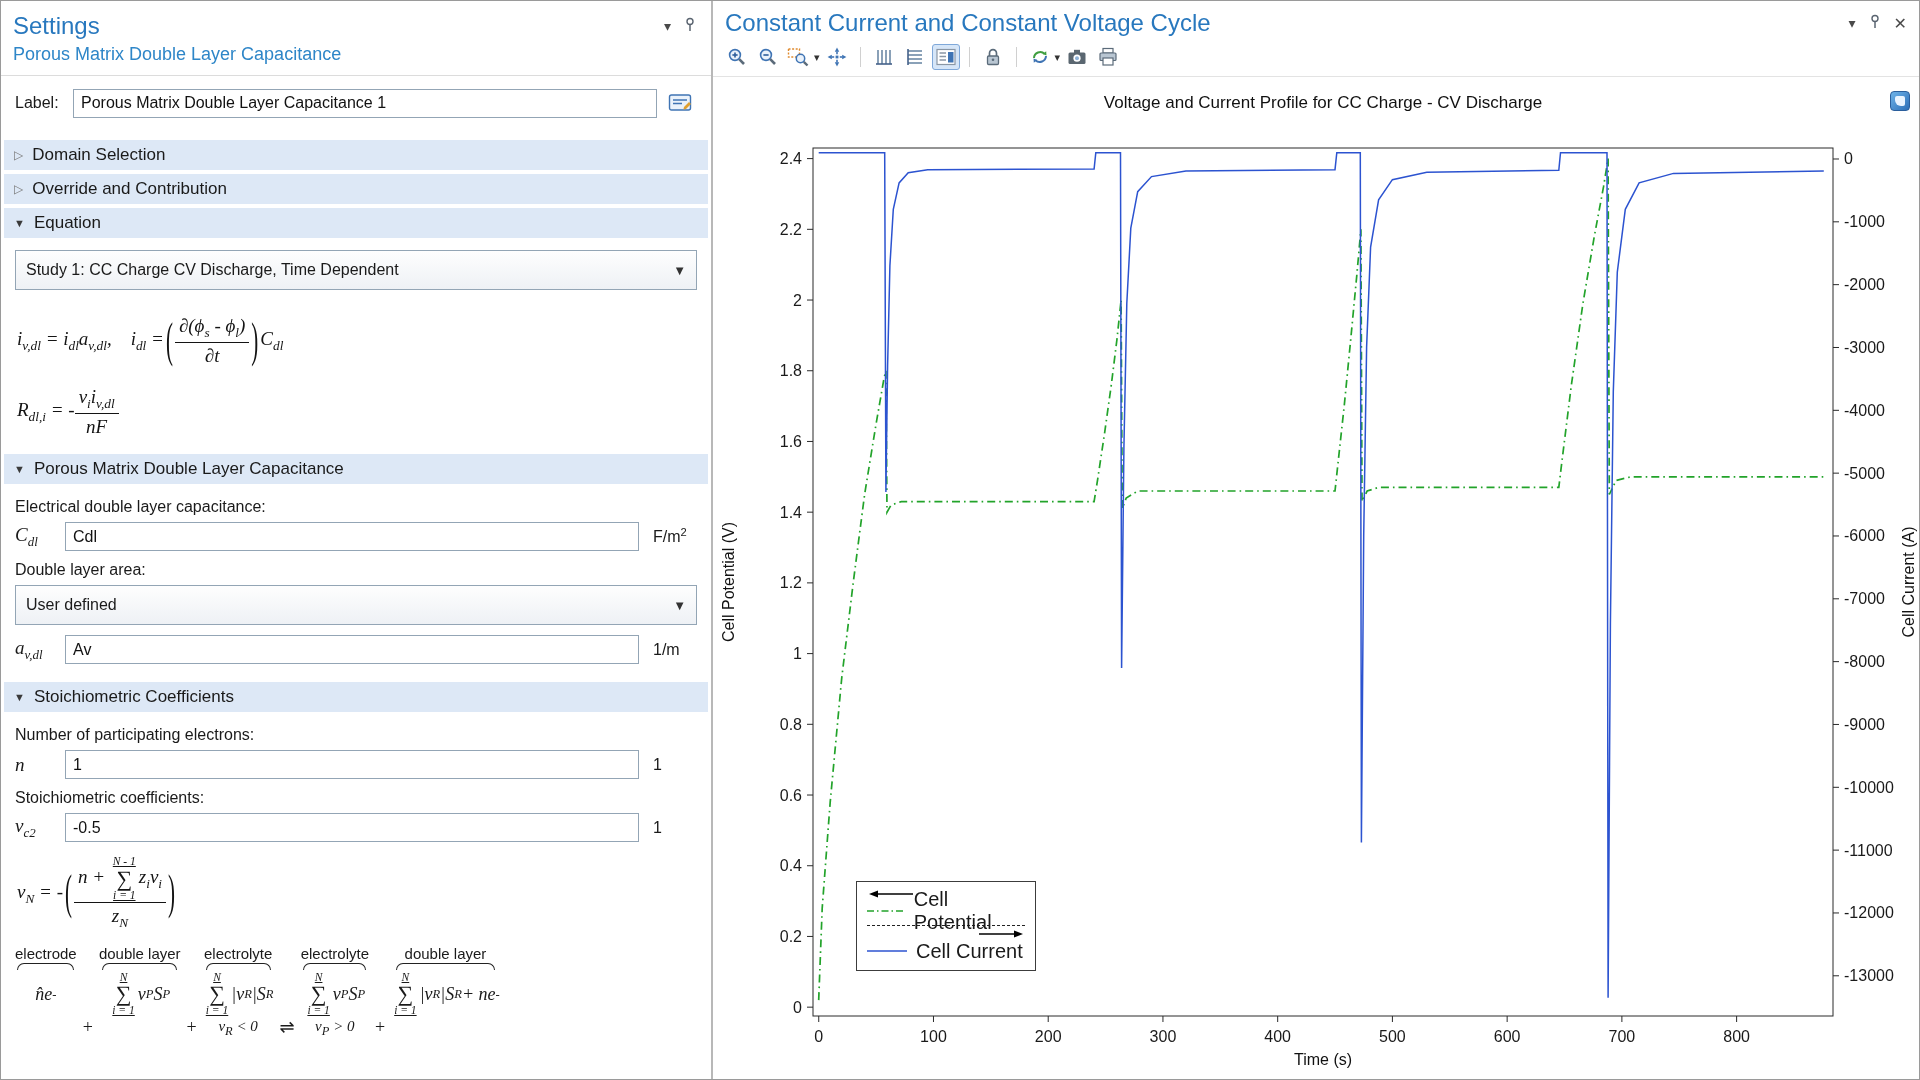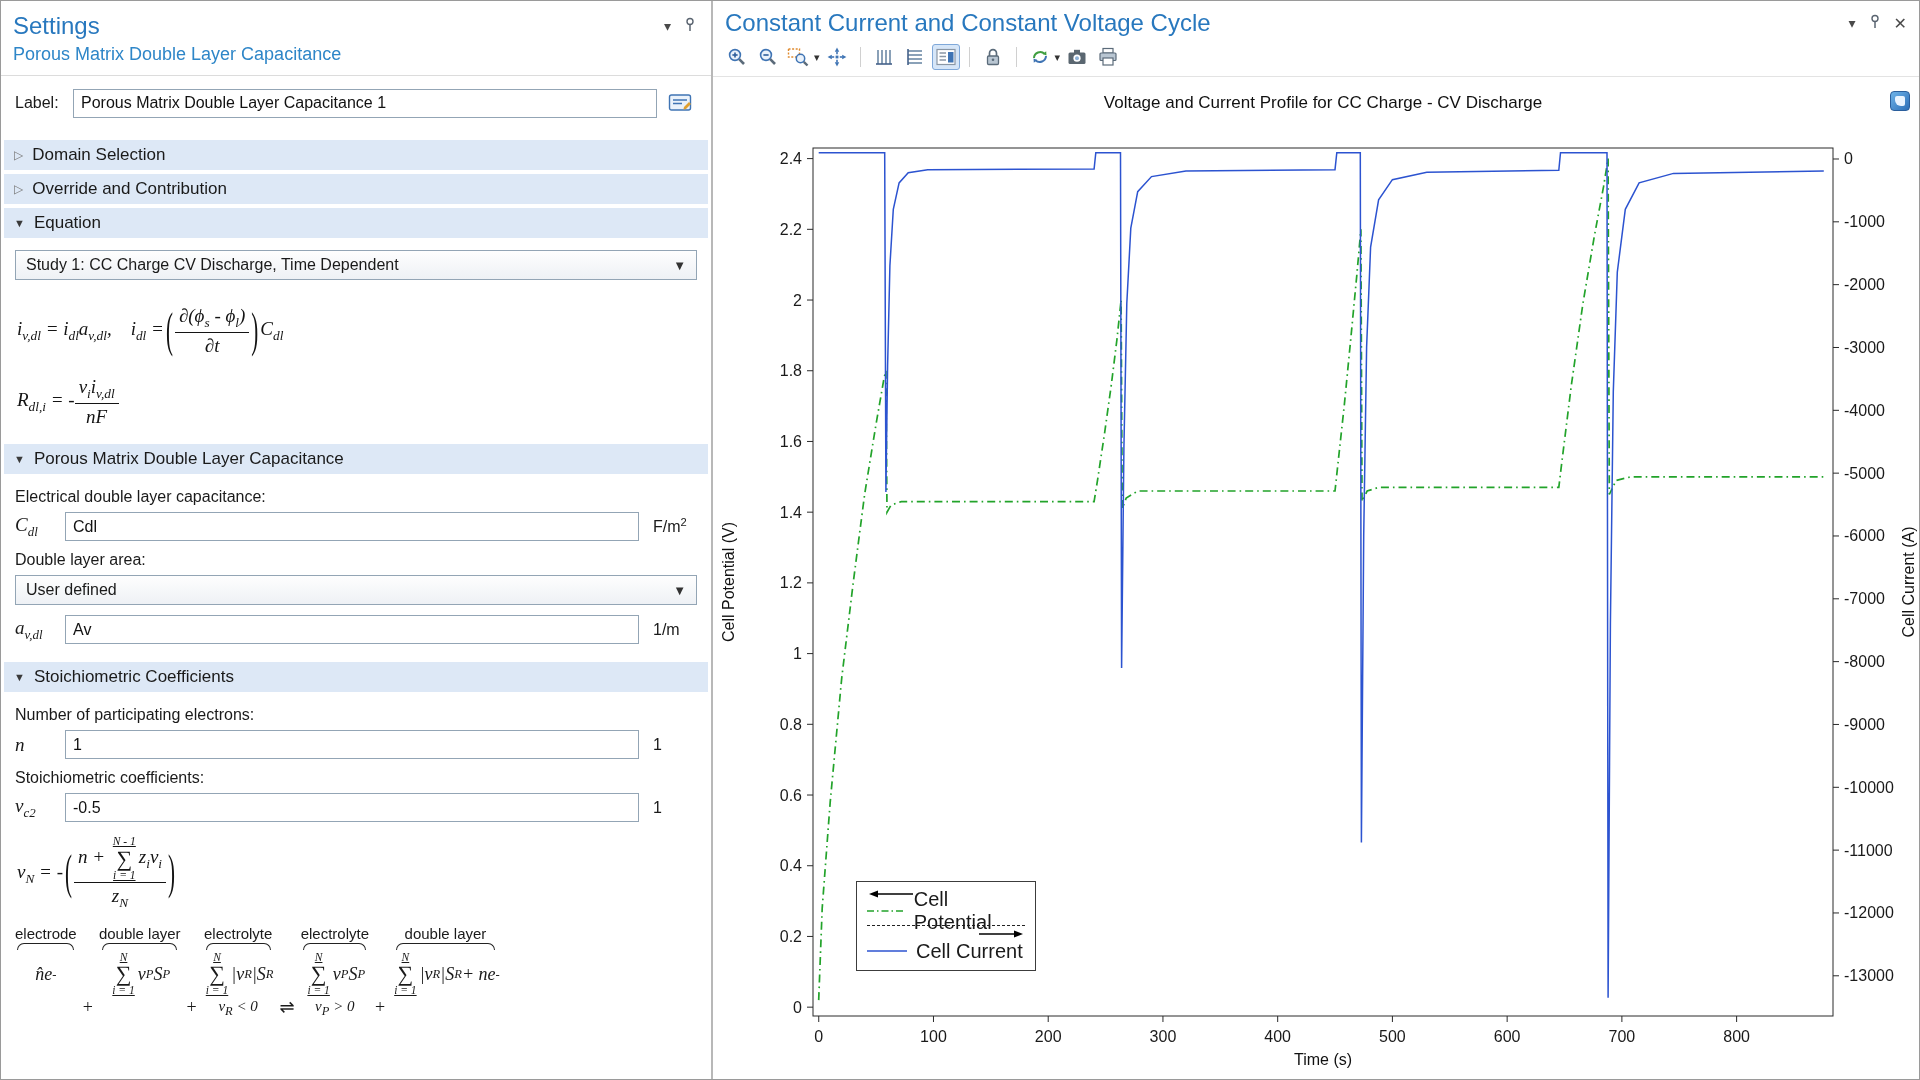"Study 1: CC Charge CV" .dropdown { height: 30px -> 40px }
